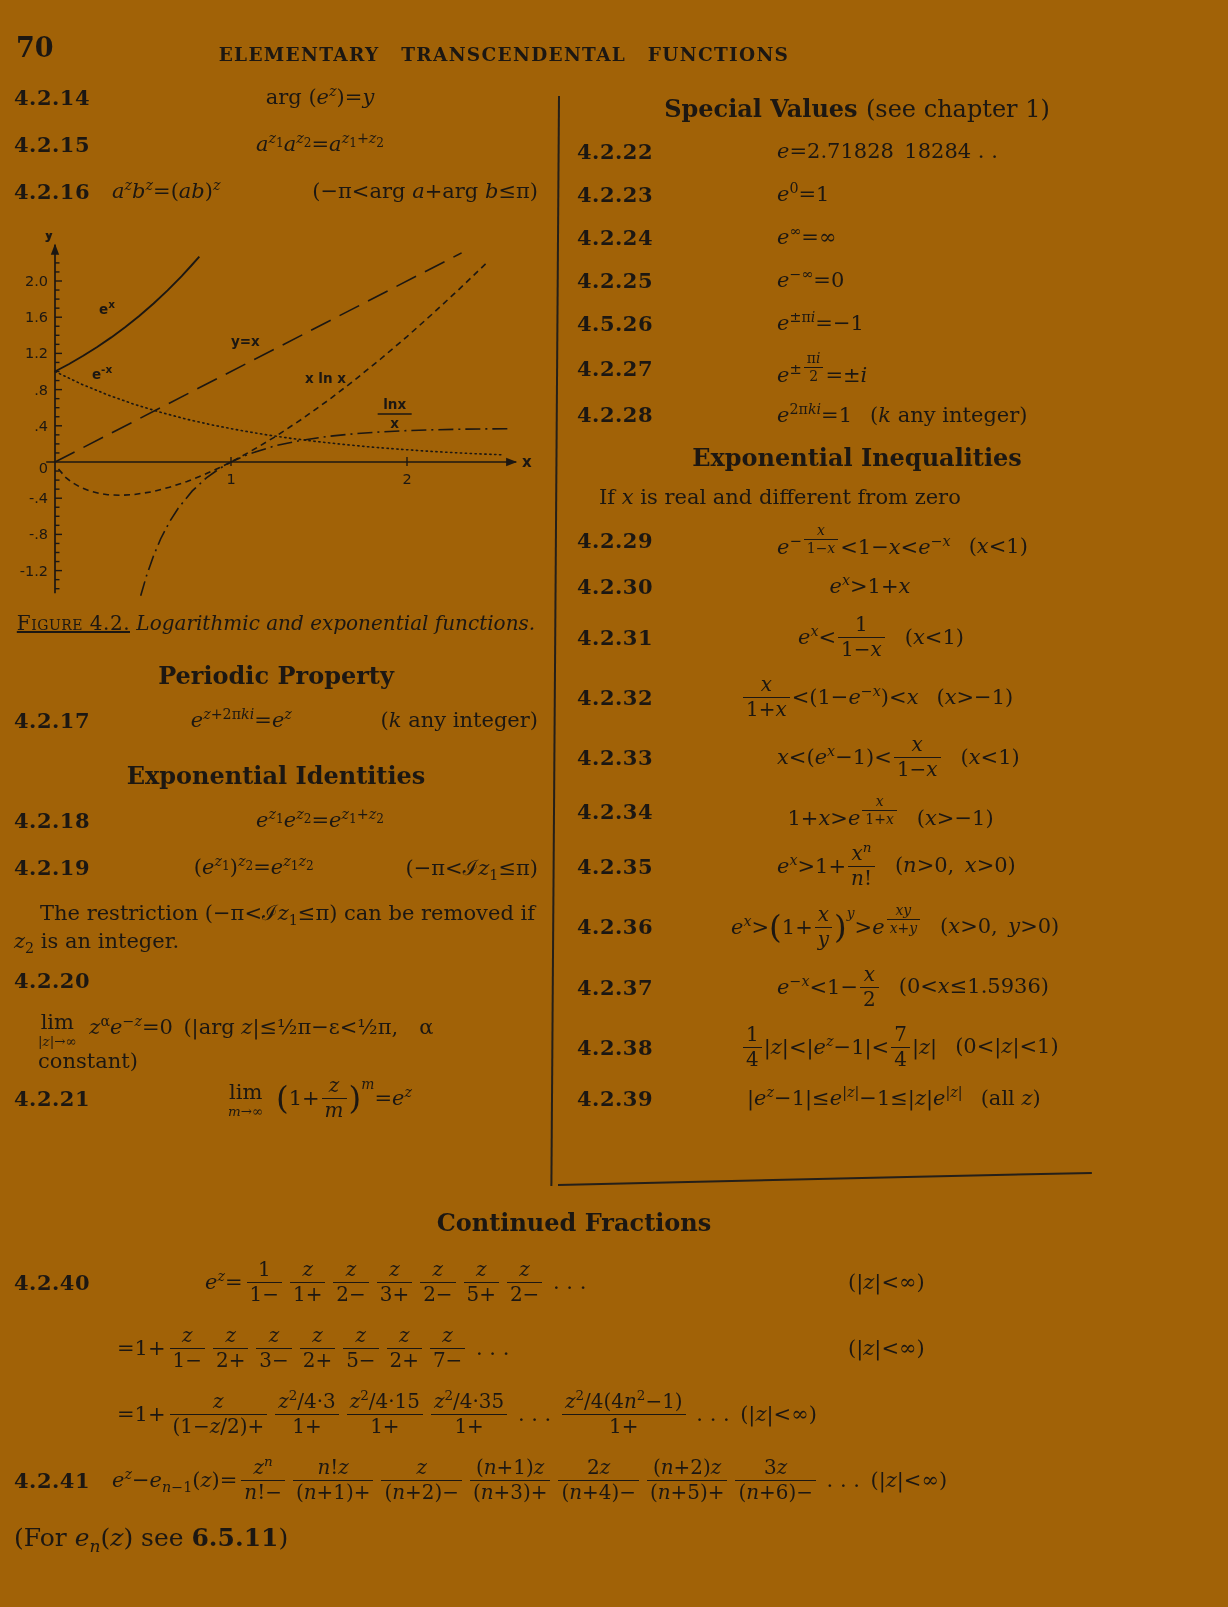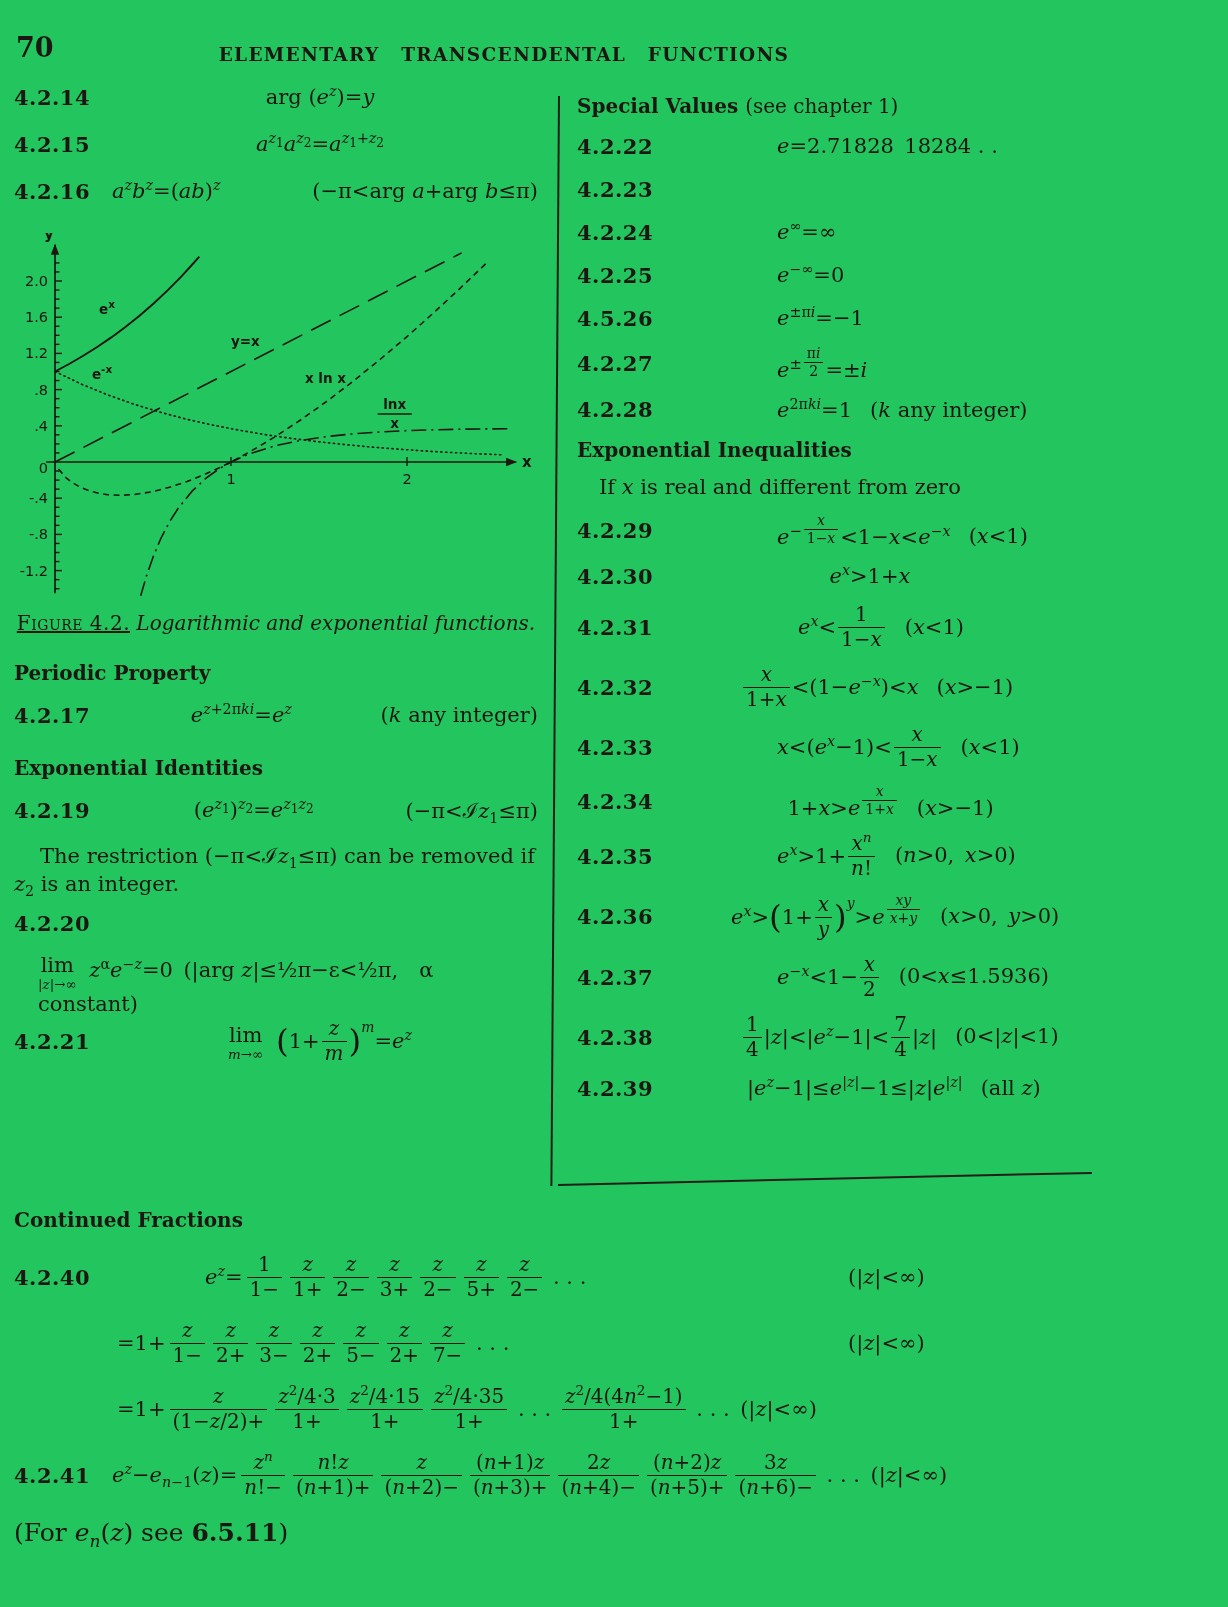"70" #page { background: #22c55e -> #a16207 }
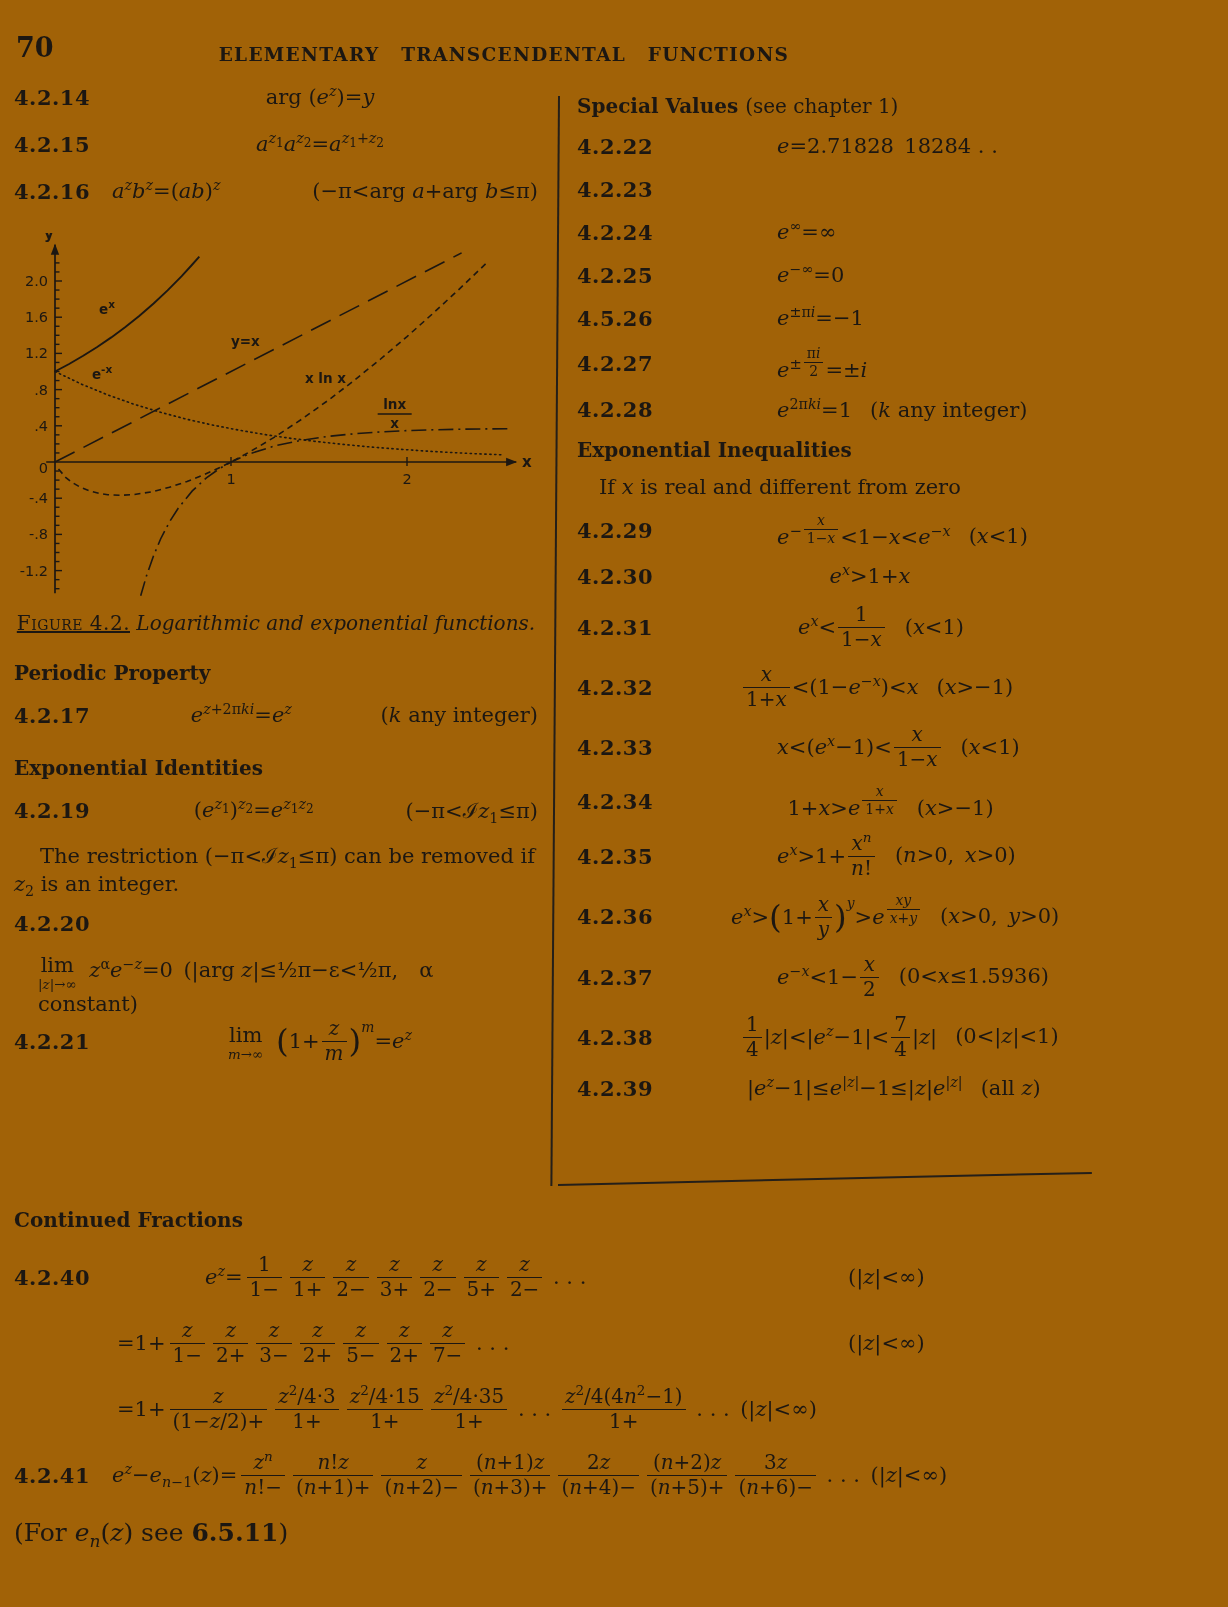"Special Values (see chapter 1)" .shead { font-size: 20px -> 24px; text-align: none -> center }
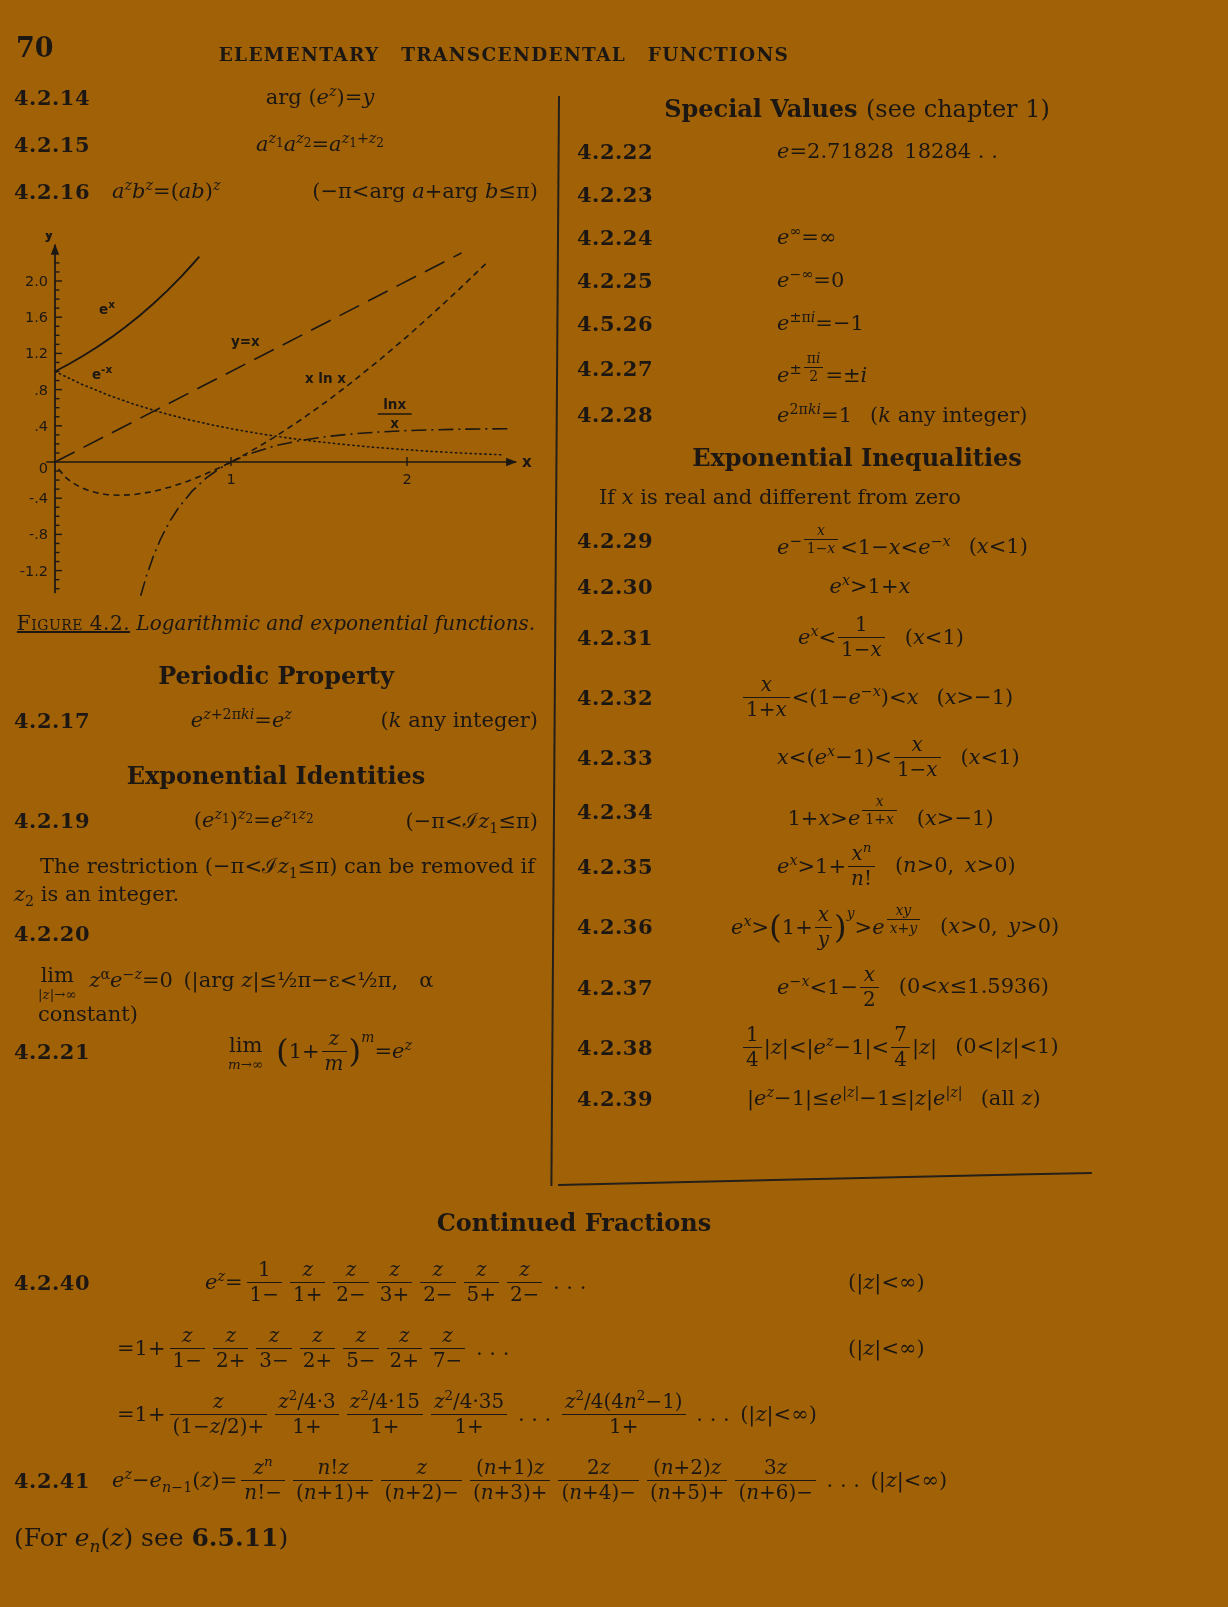"e0=1" span.eqf { html: none -> <span><i>e</i><sup>0</sup>=1</span> }
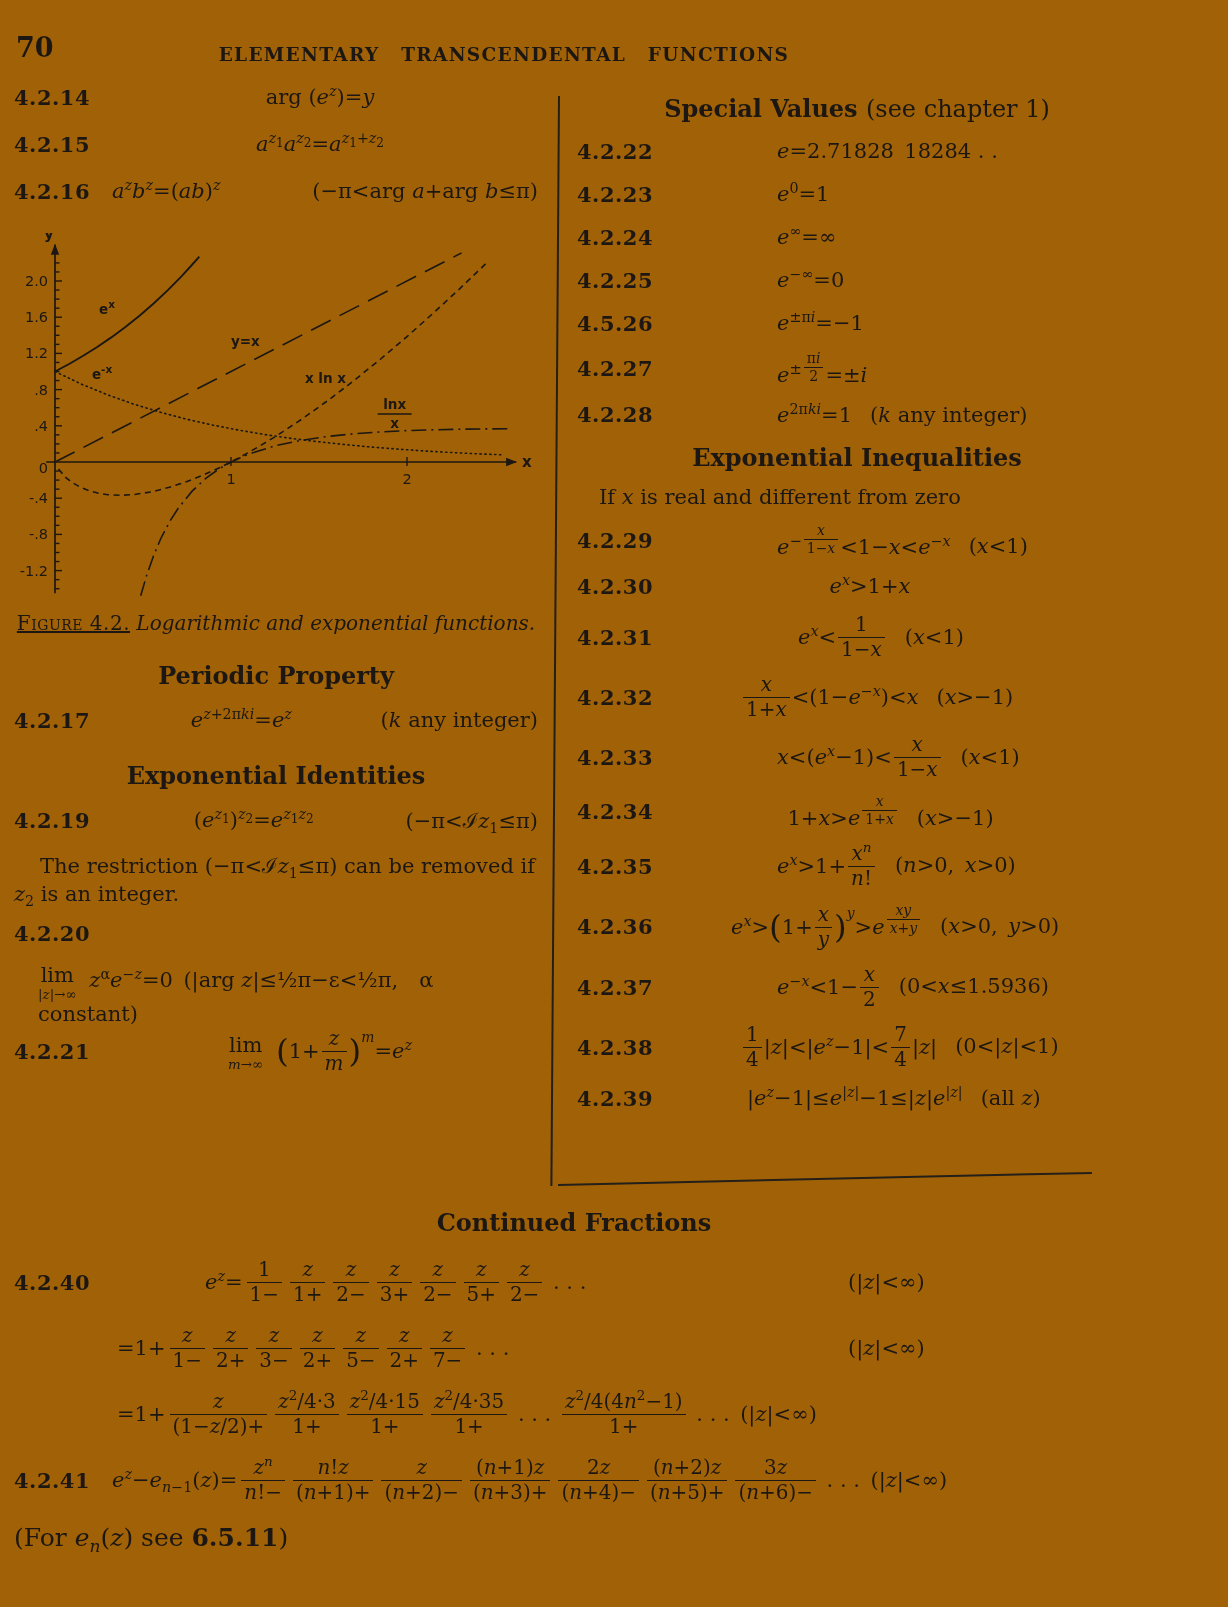"4.2.18" div.eqrow { html: none -> <div> <span>4.2.18</span> <span><i>e</i><sup><i>z</i><sub>1</sub></sup><i>e</i><sup><i>z</i><sub>2</sub></sup>=<i>e</i><sup><i>z</i><sub>1</sub>+<i>z</i><sub>2</sub></sup></span> </div> }
